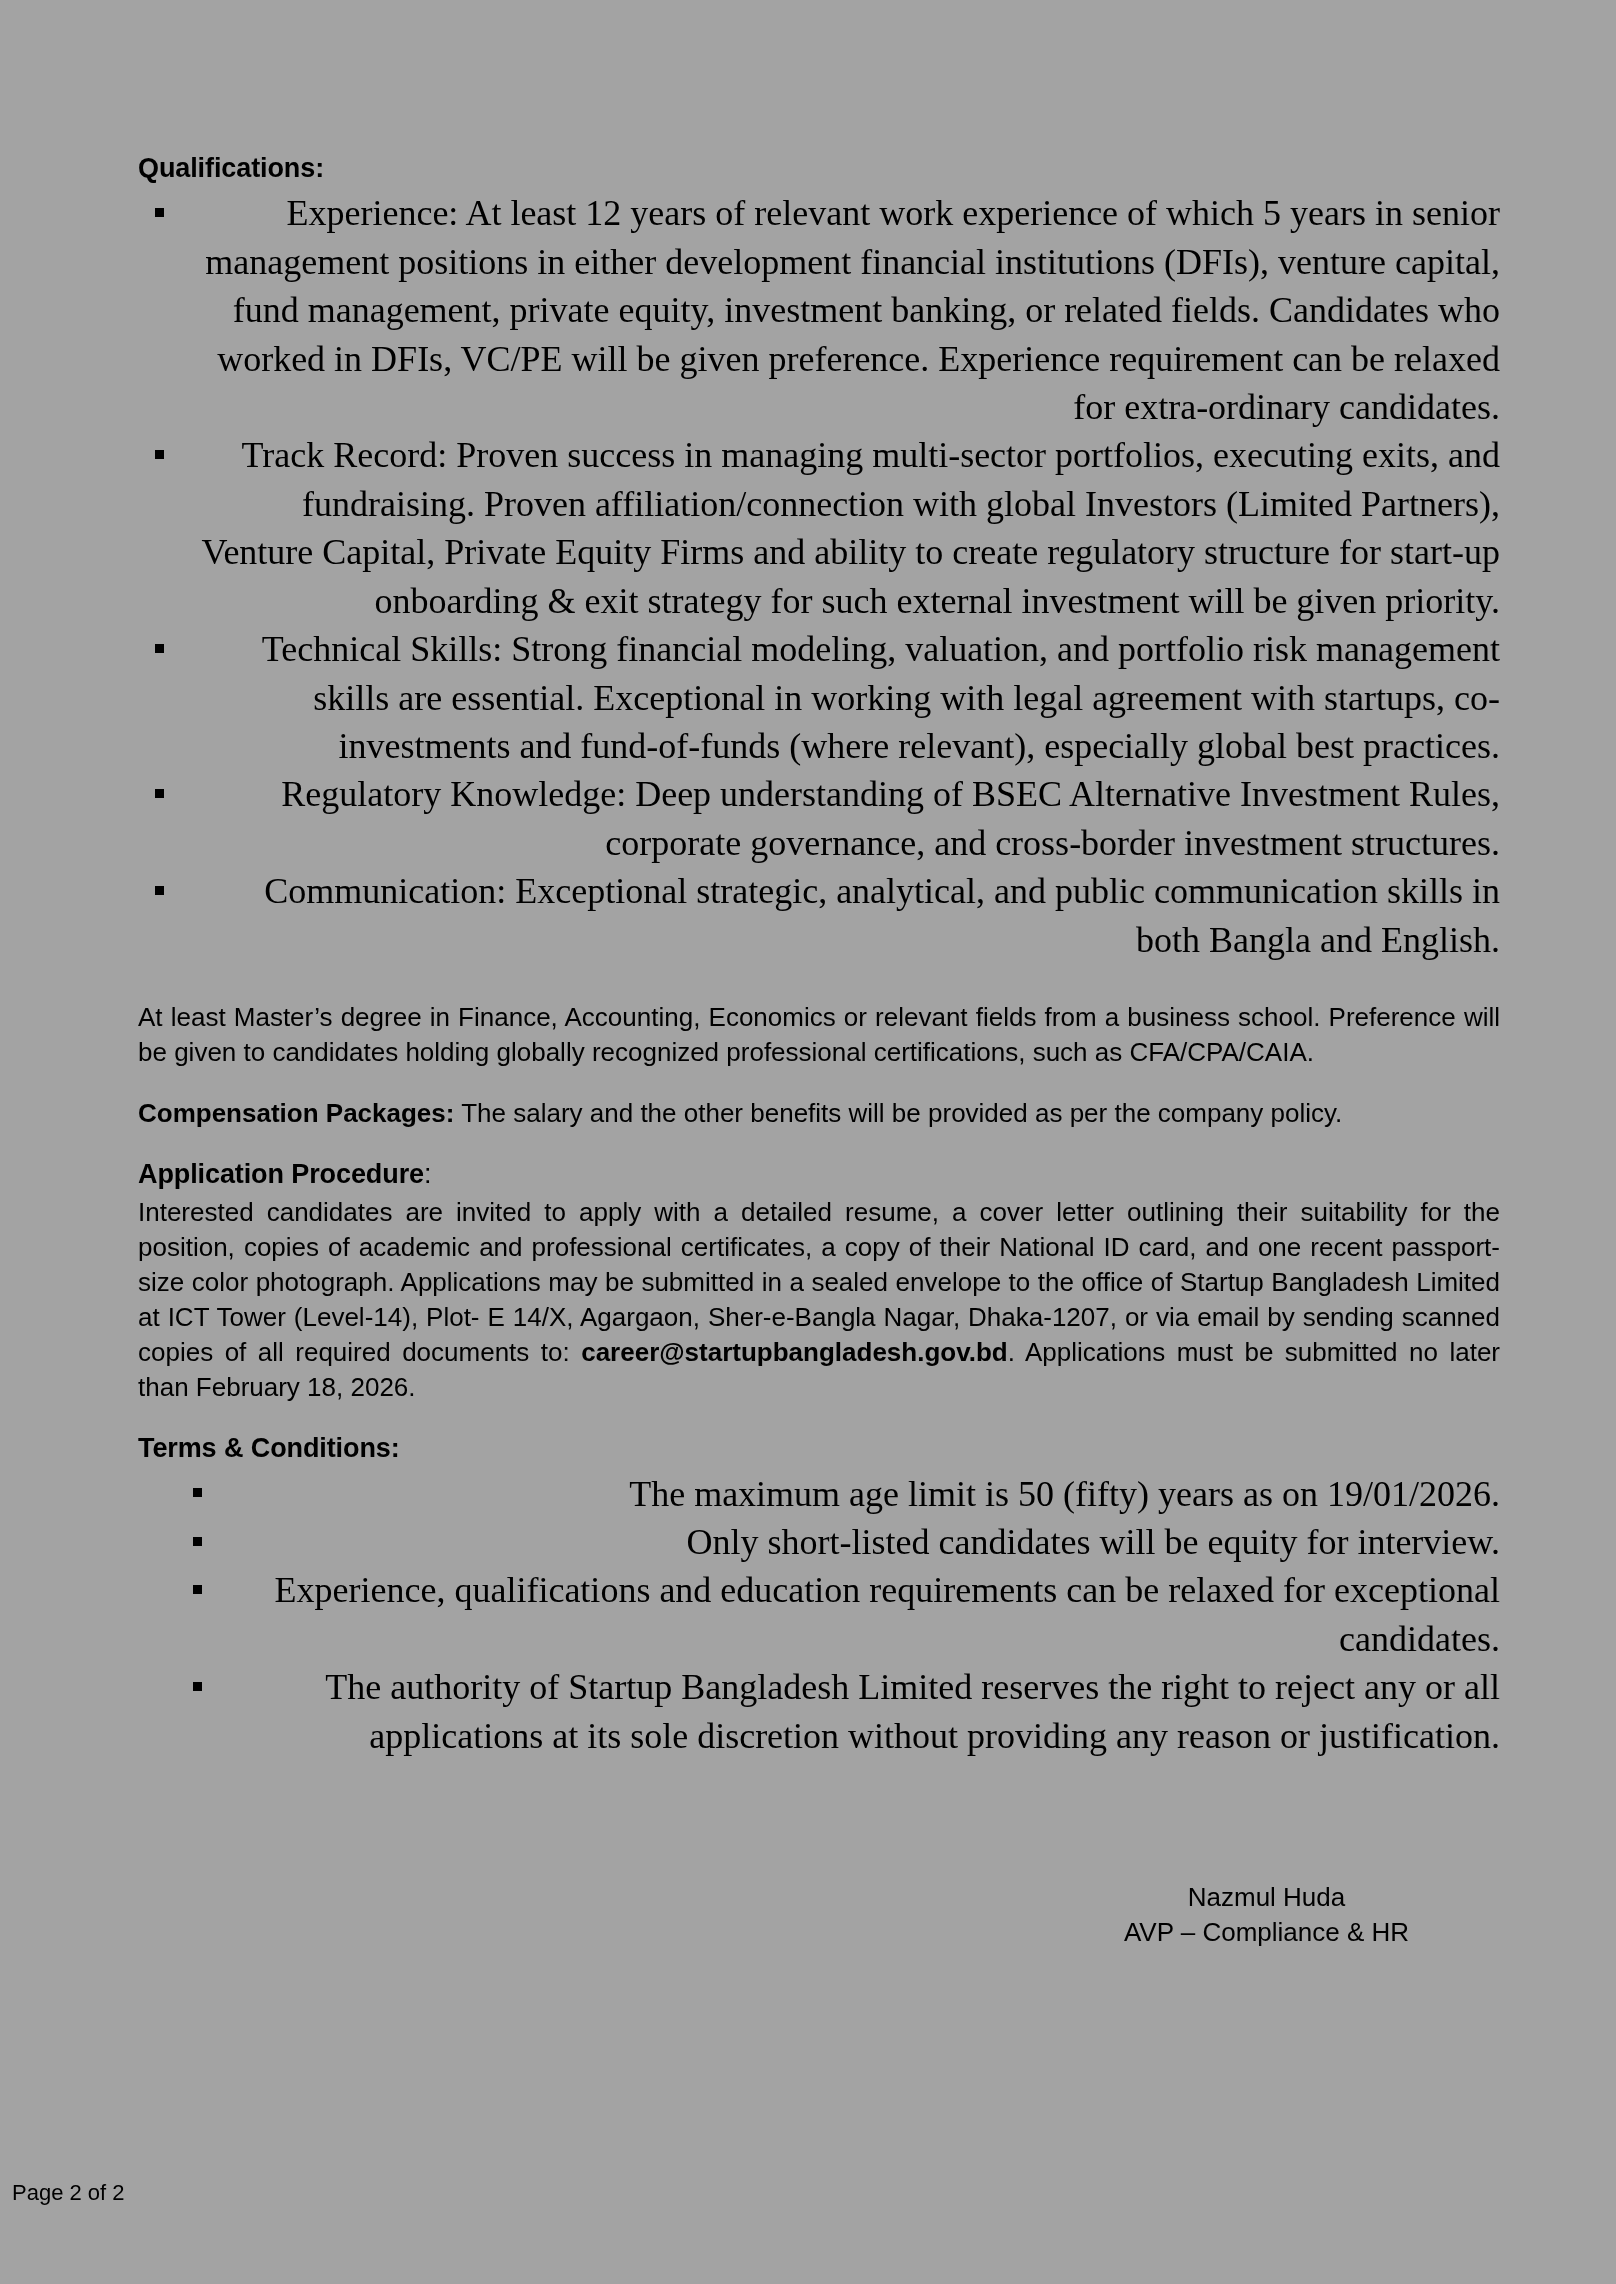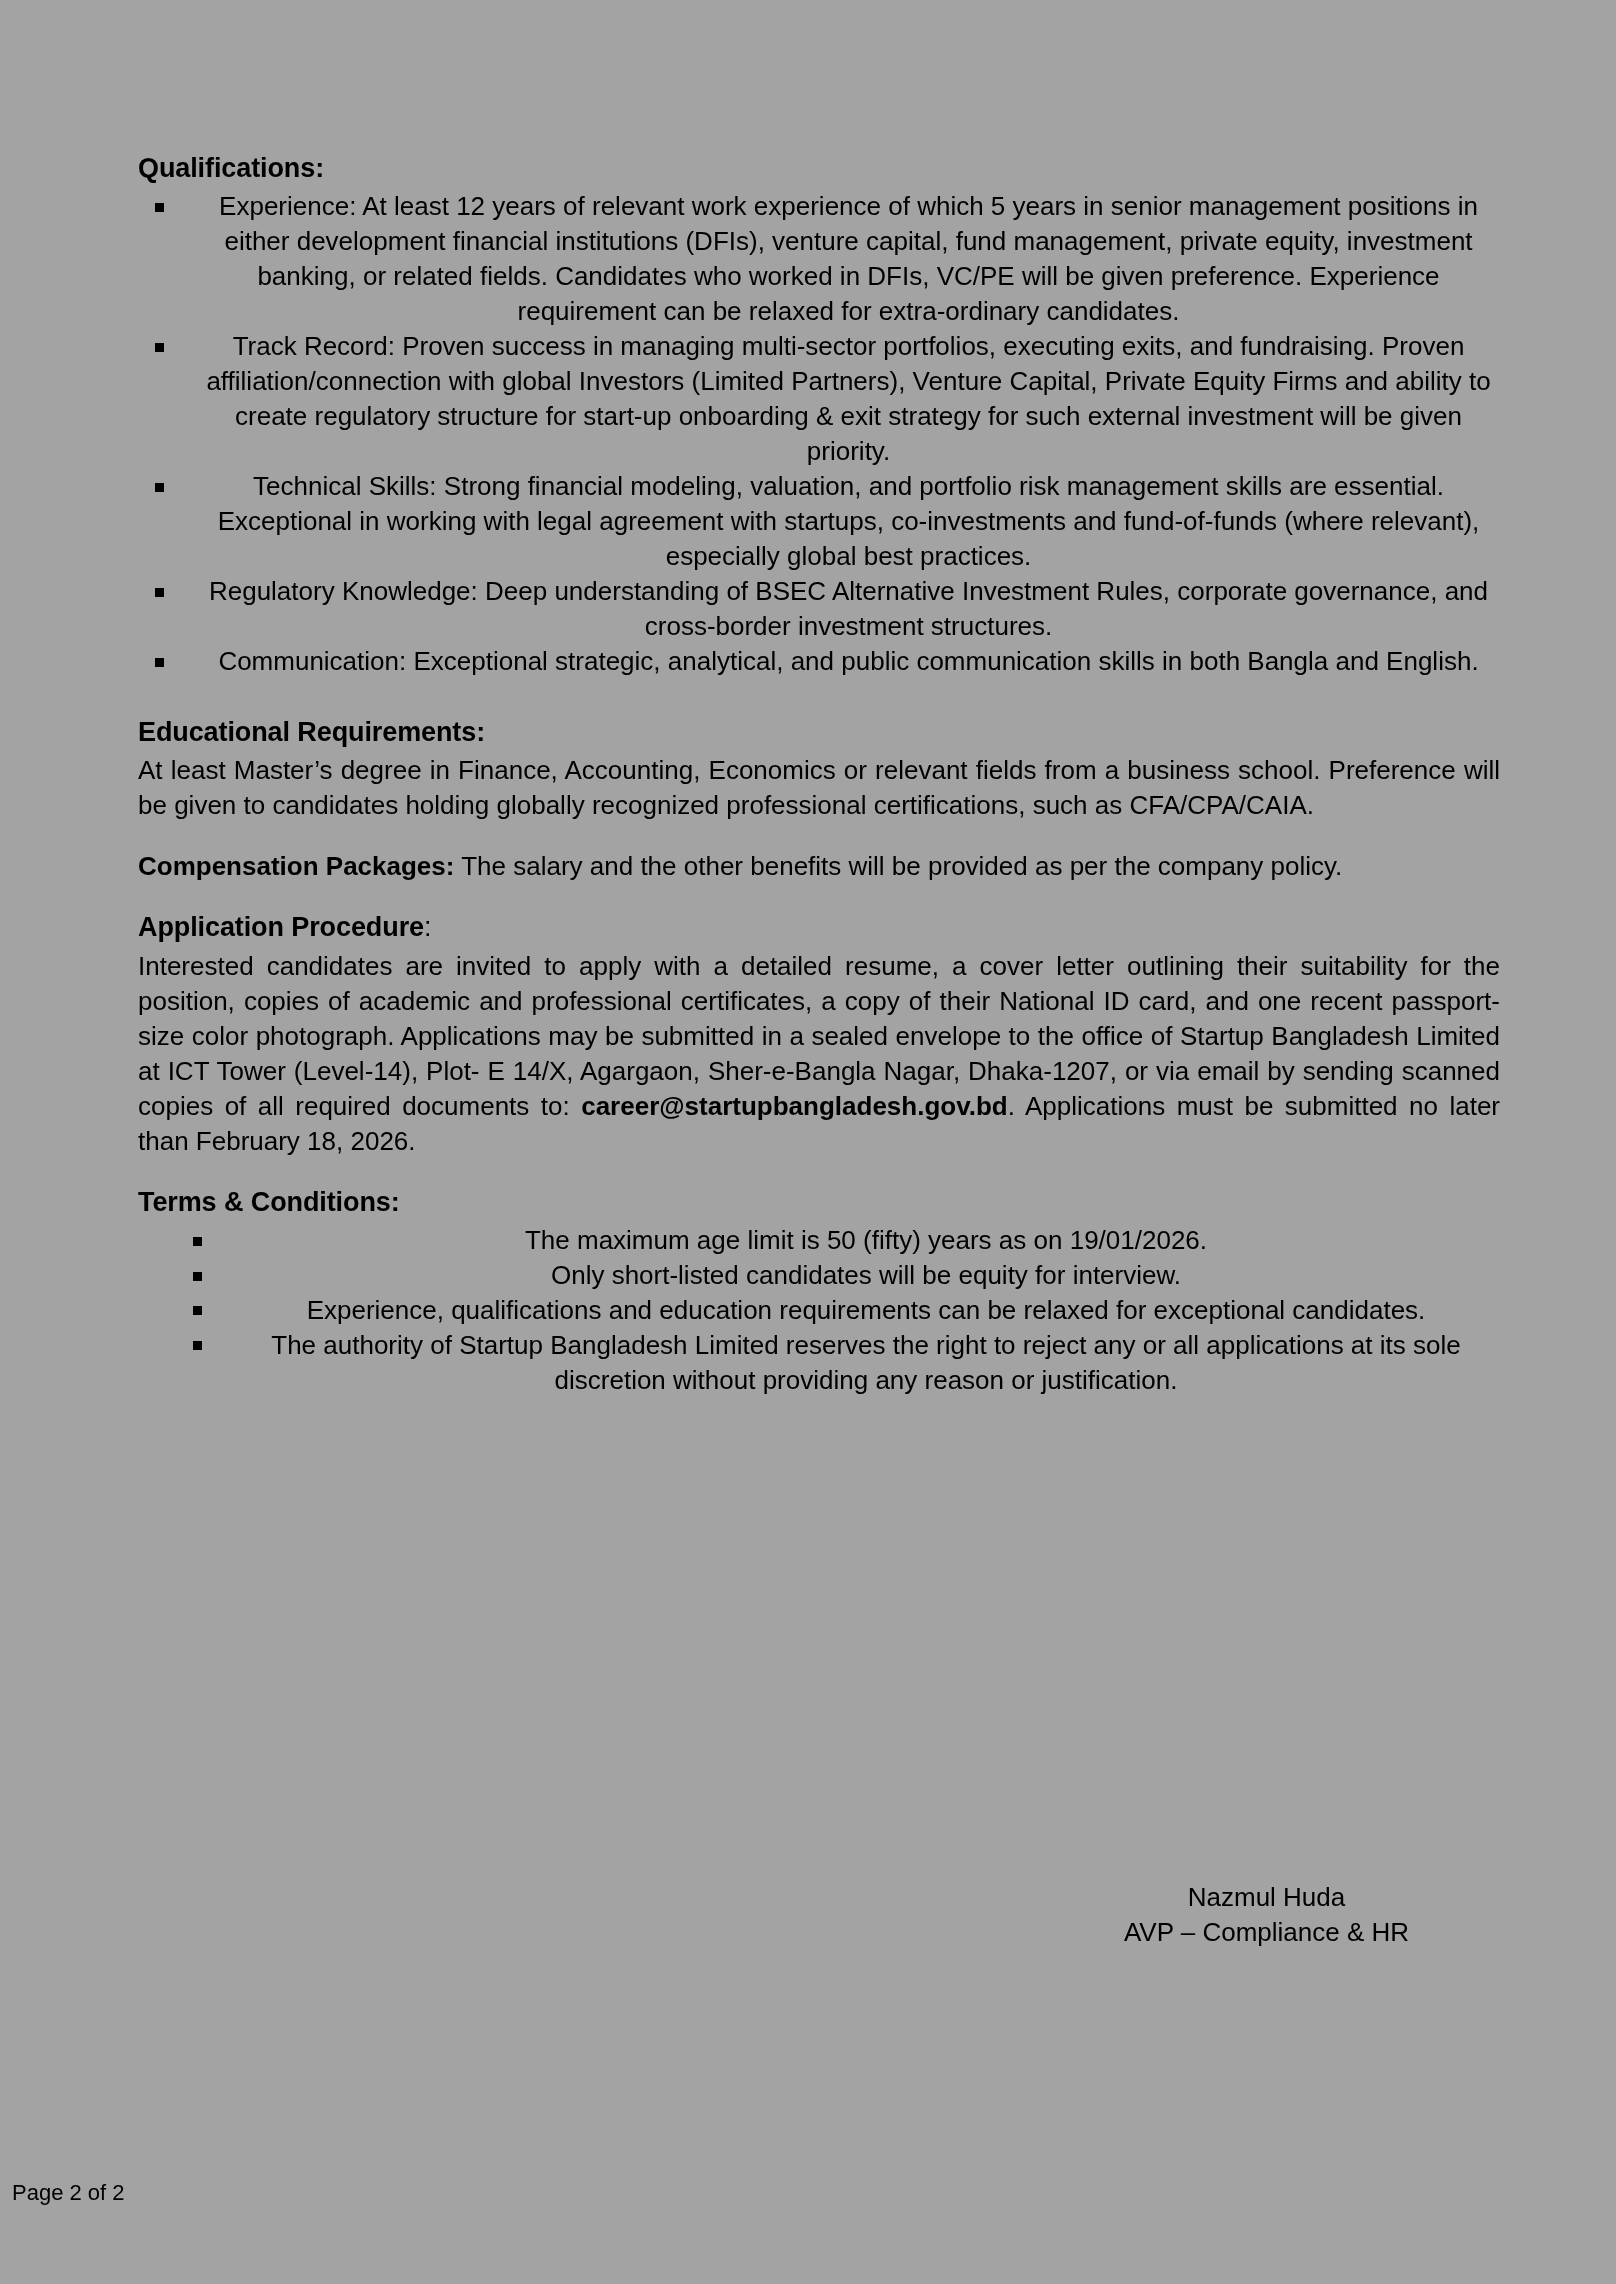"Experience: At least 12 years" ul.bullets > li { font-family: none -> Liberation Serif, serif; font-size: 26px -> 36px; text-align: center -> right }
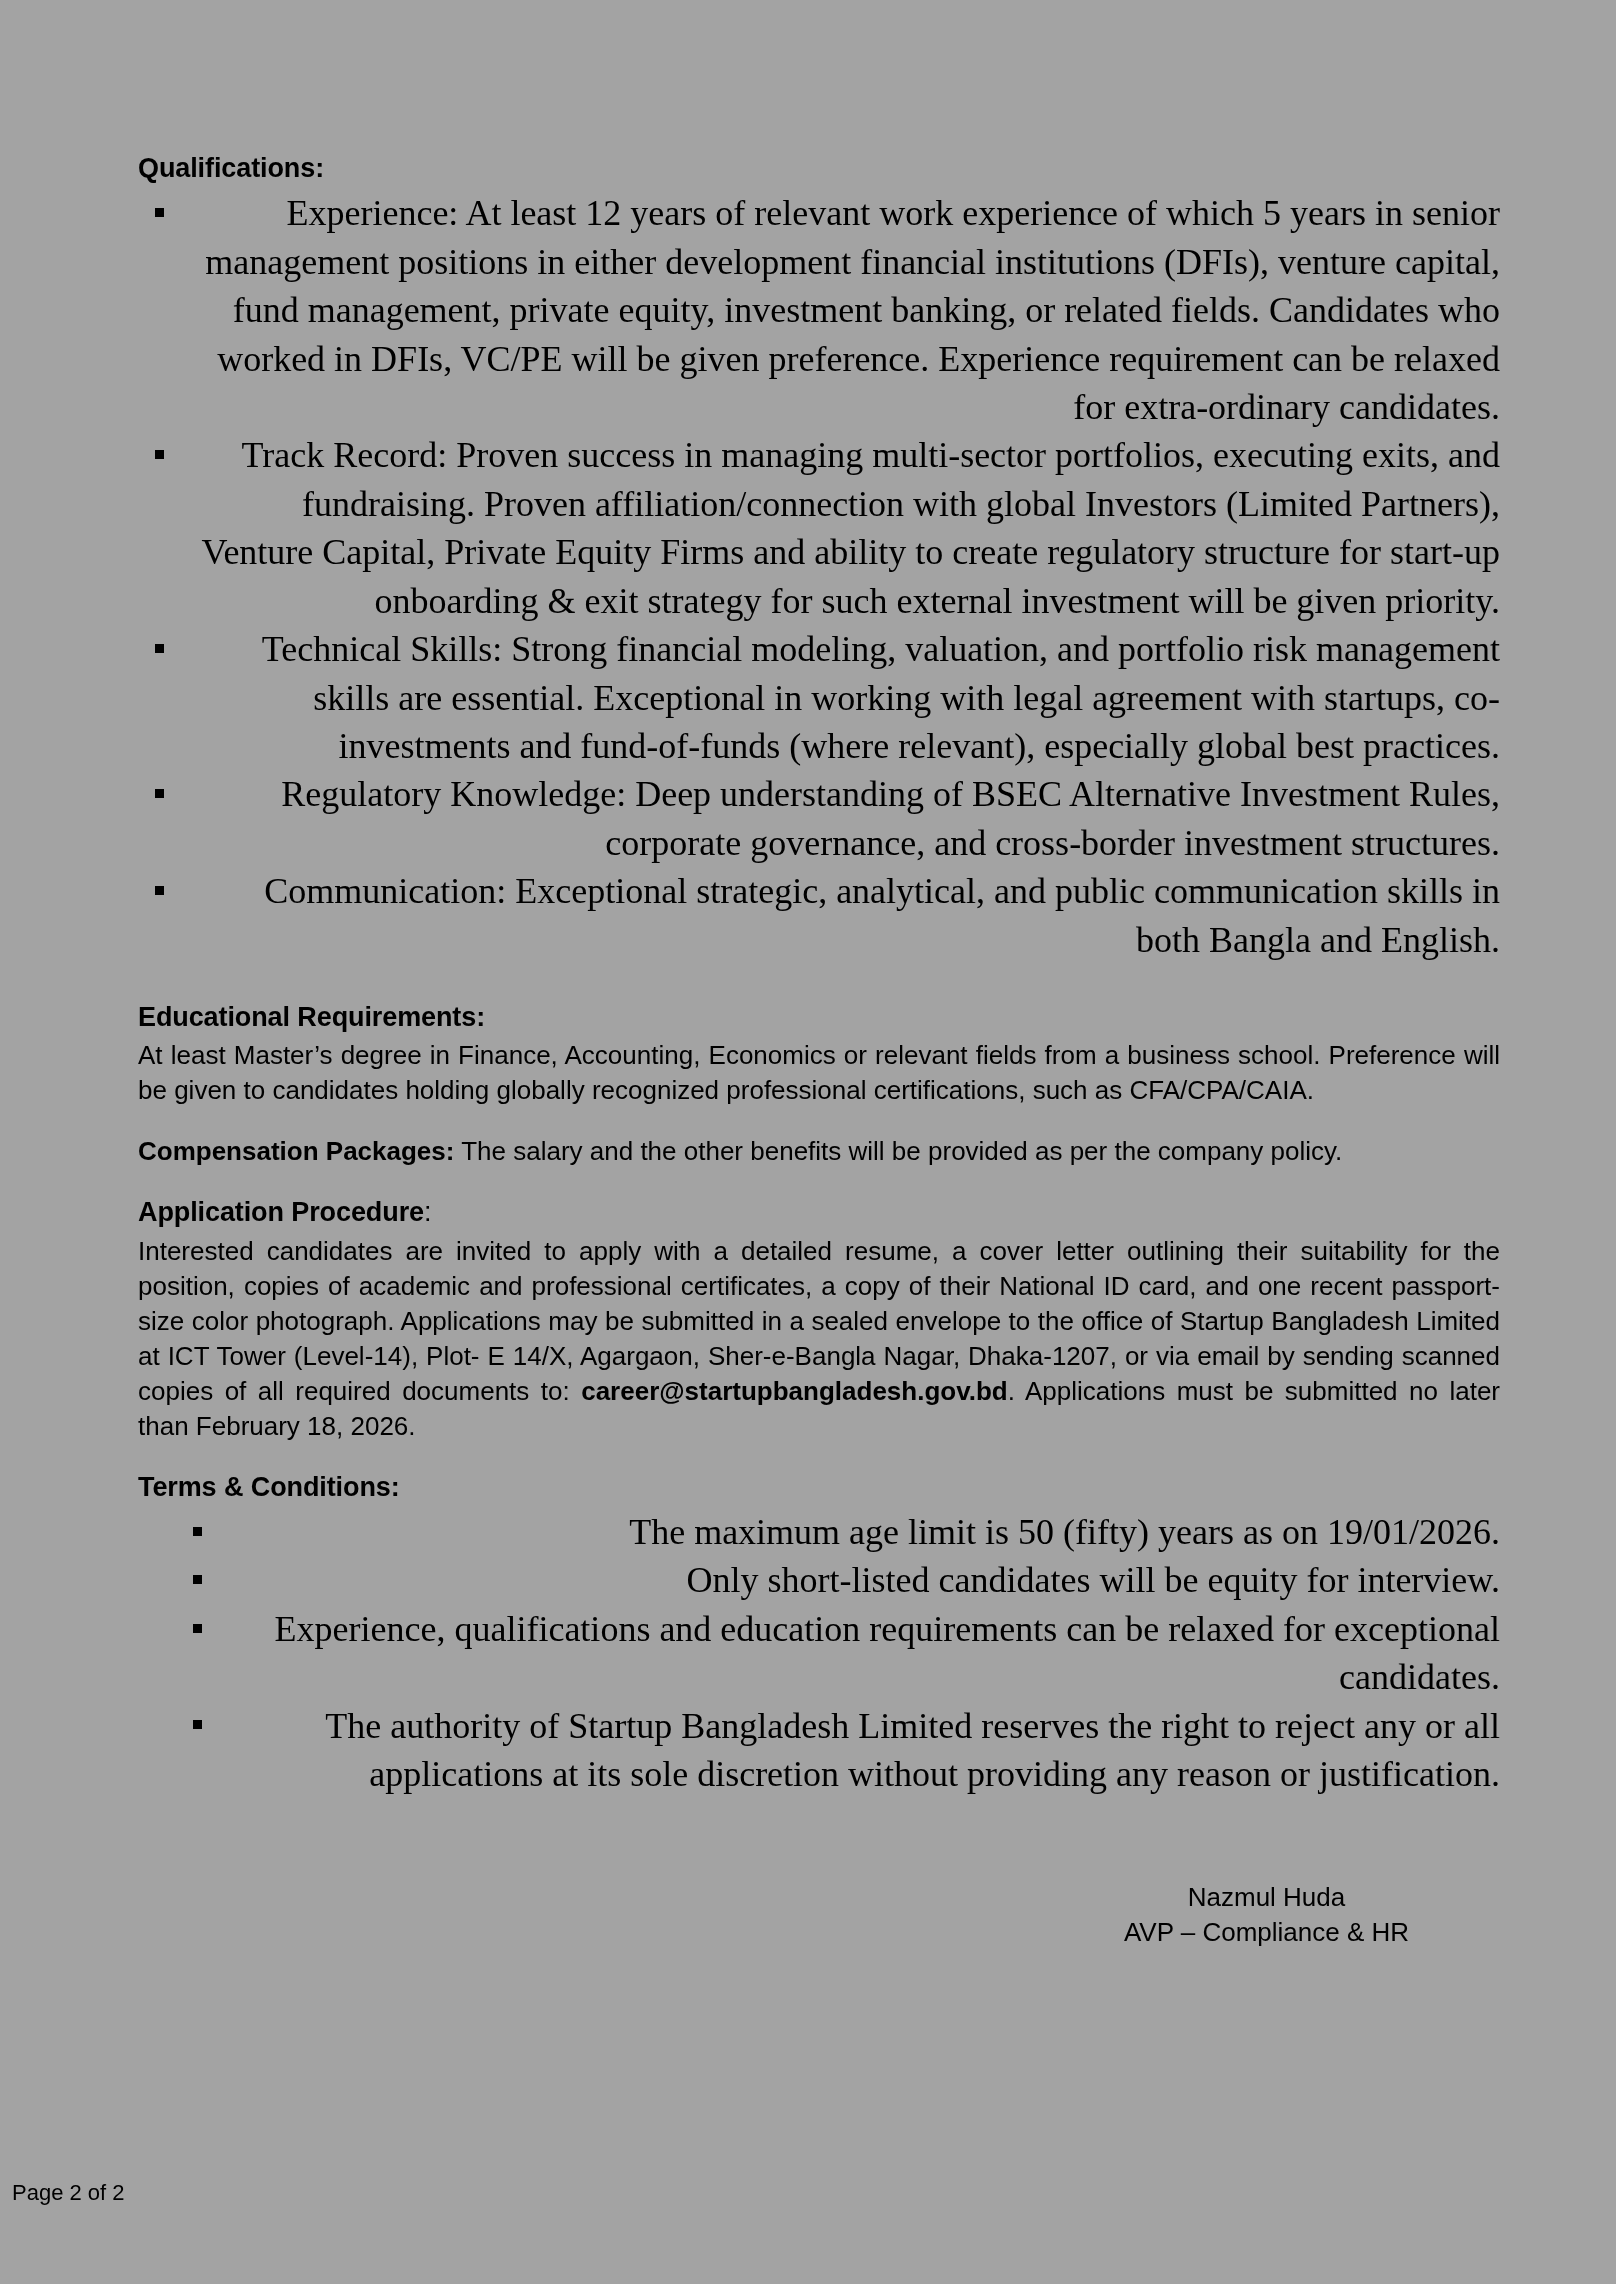"Educational Requirements:" div.heading { html: <div>Educational Requirements:</div> -> none }
